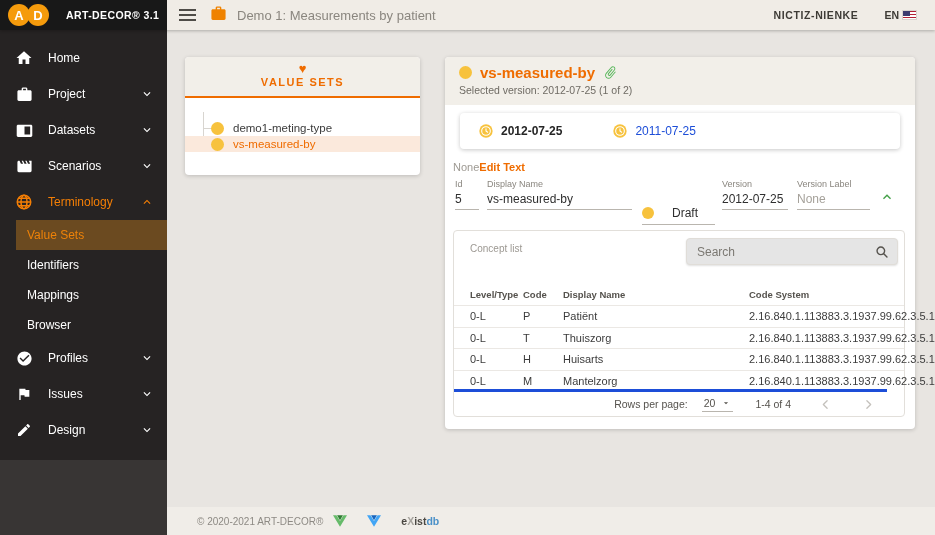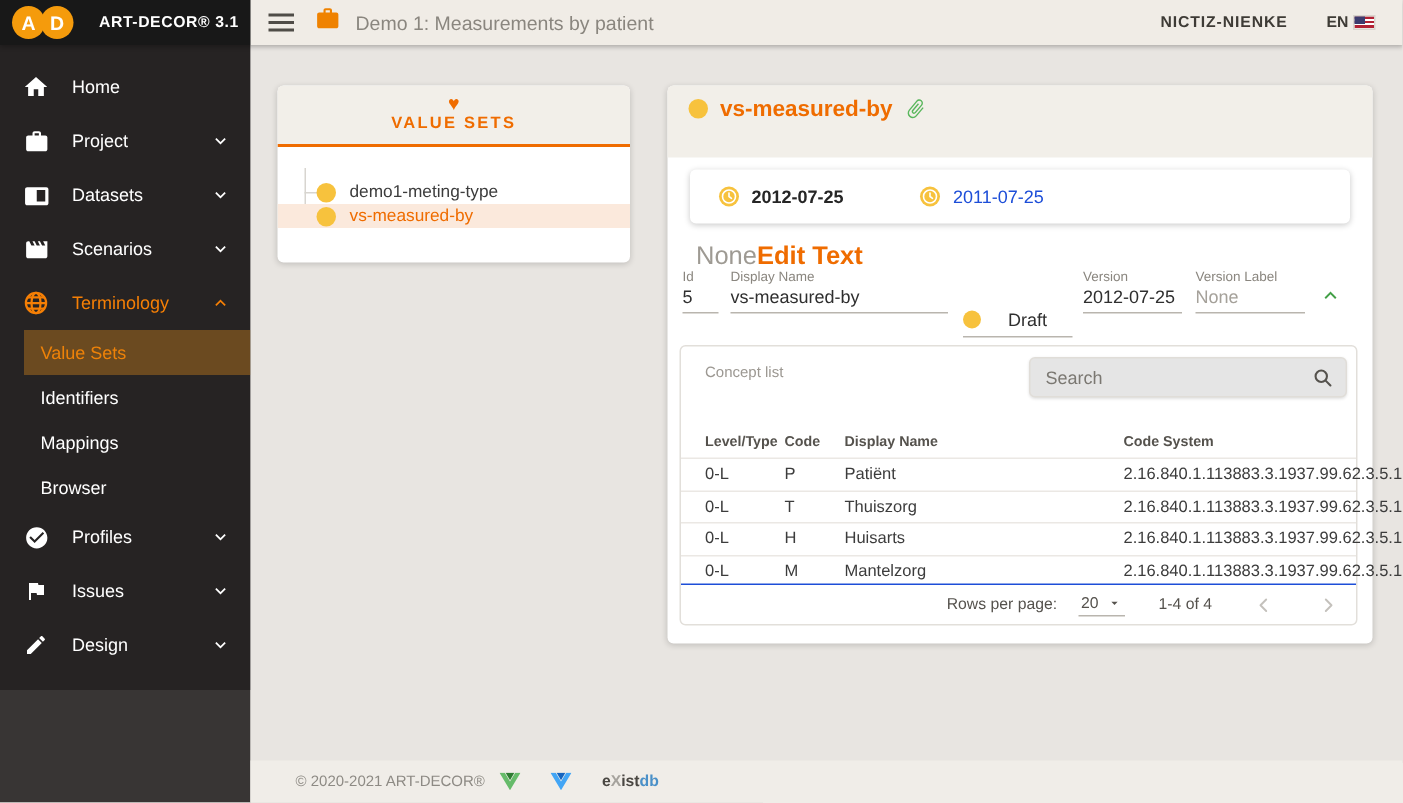"Selected version: 2012-07-25 (1 of" div.dt-sub { html: none -> <div>Selected version: 2012-07-25 (1 of 2)</div> }
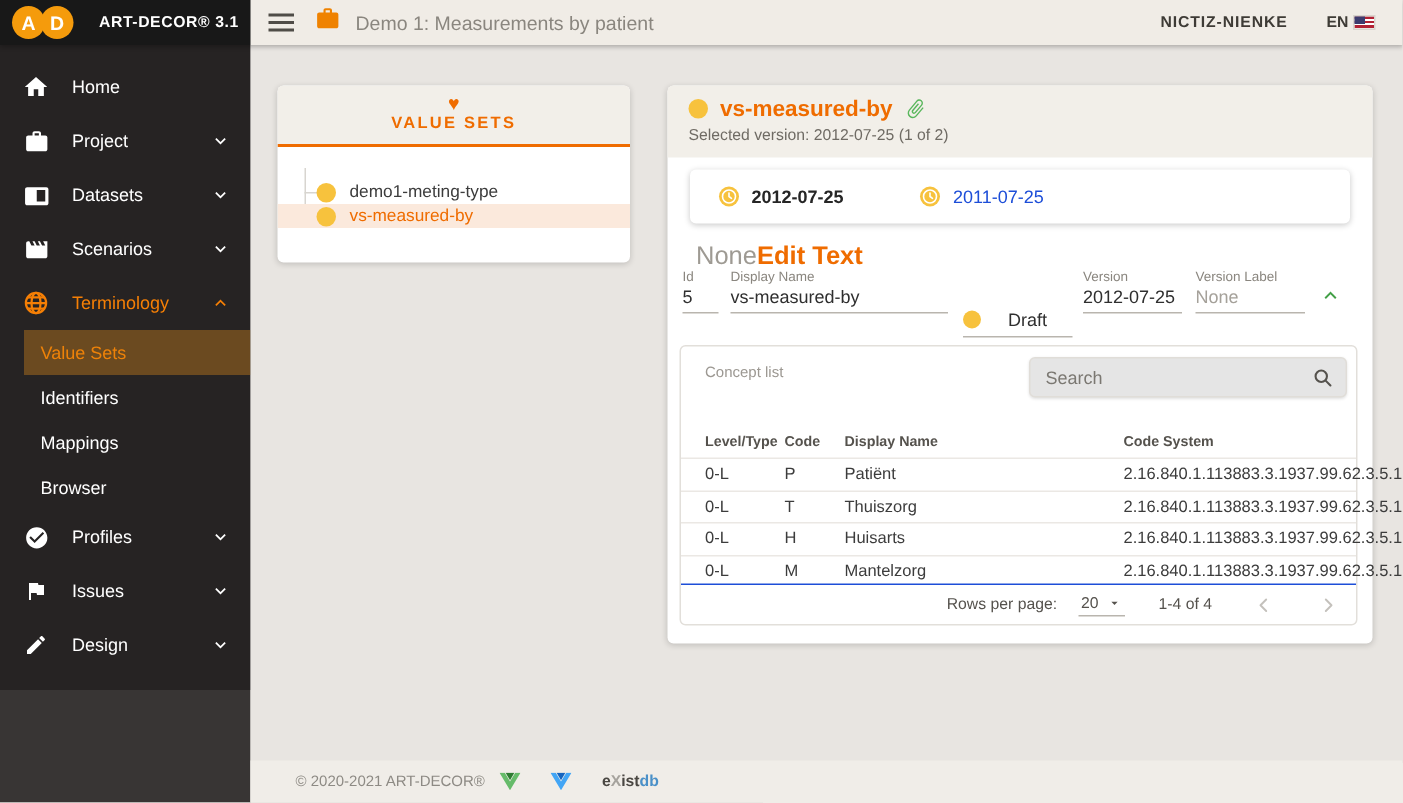"NoneEdit Text" .editrow { font-size: 17px -> 11px; left: 19px -> 8px }
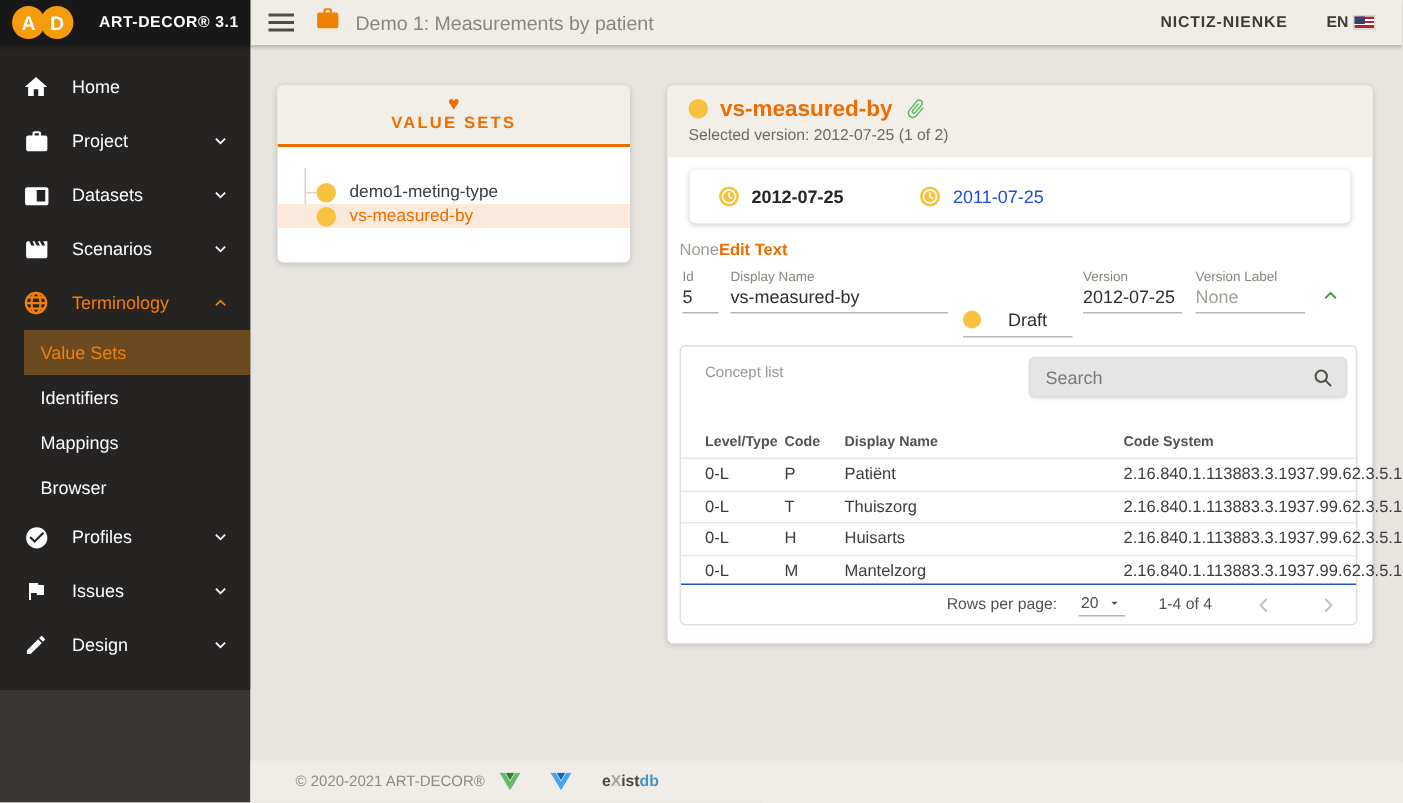"Rows per page:" .cl-foot { border-top: 1px solid #1d4ed8 -> 3px solid #1d4ed8; right: 0 -> 17px }
